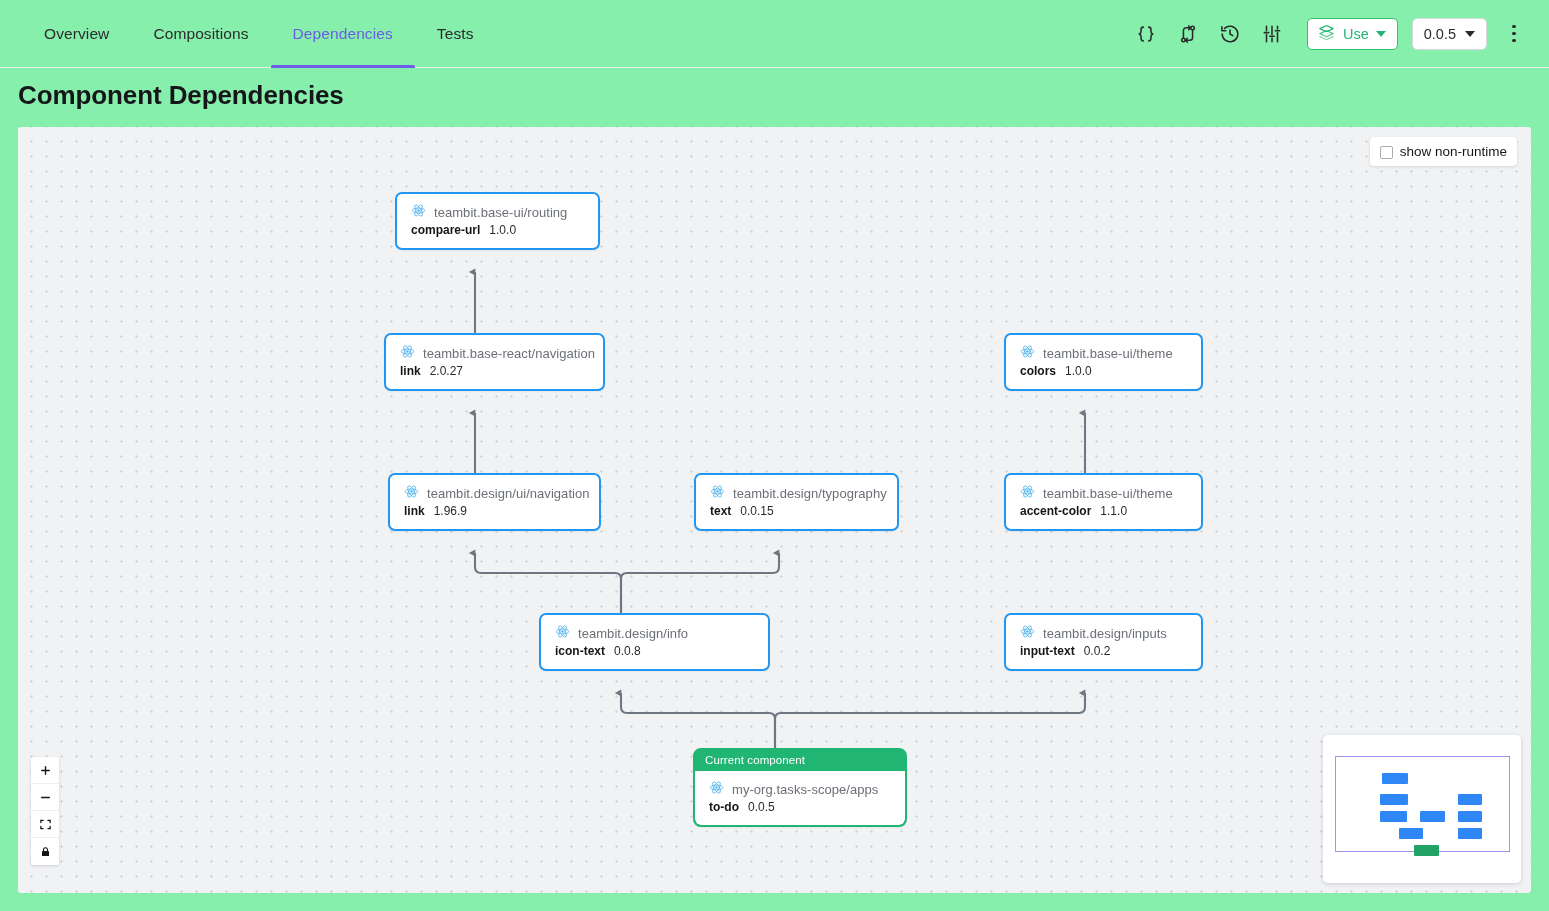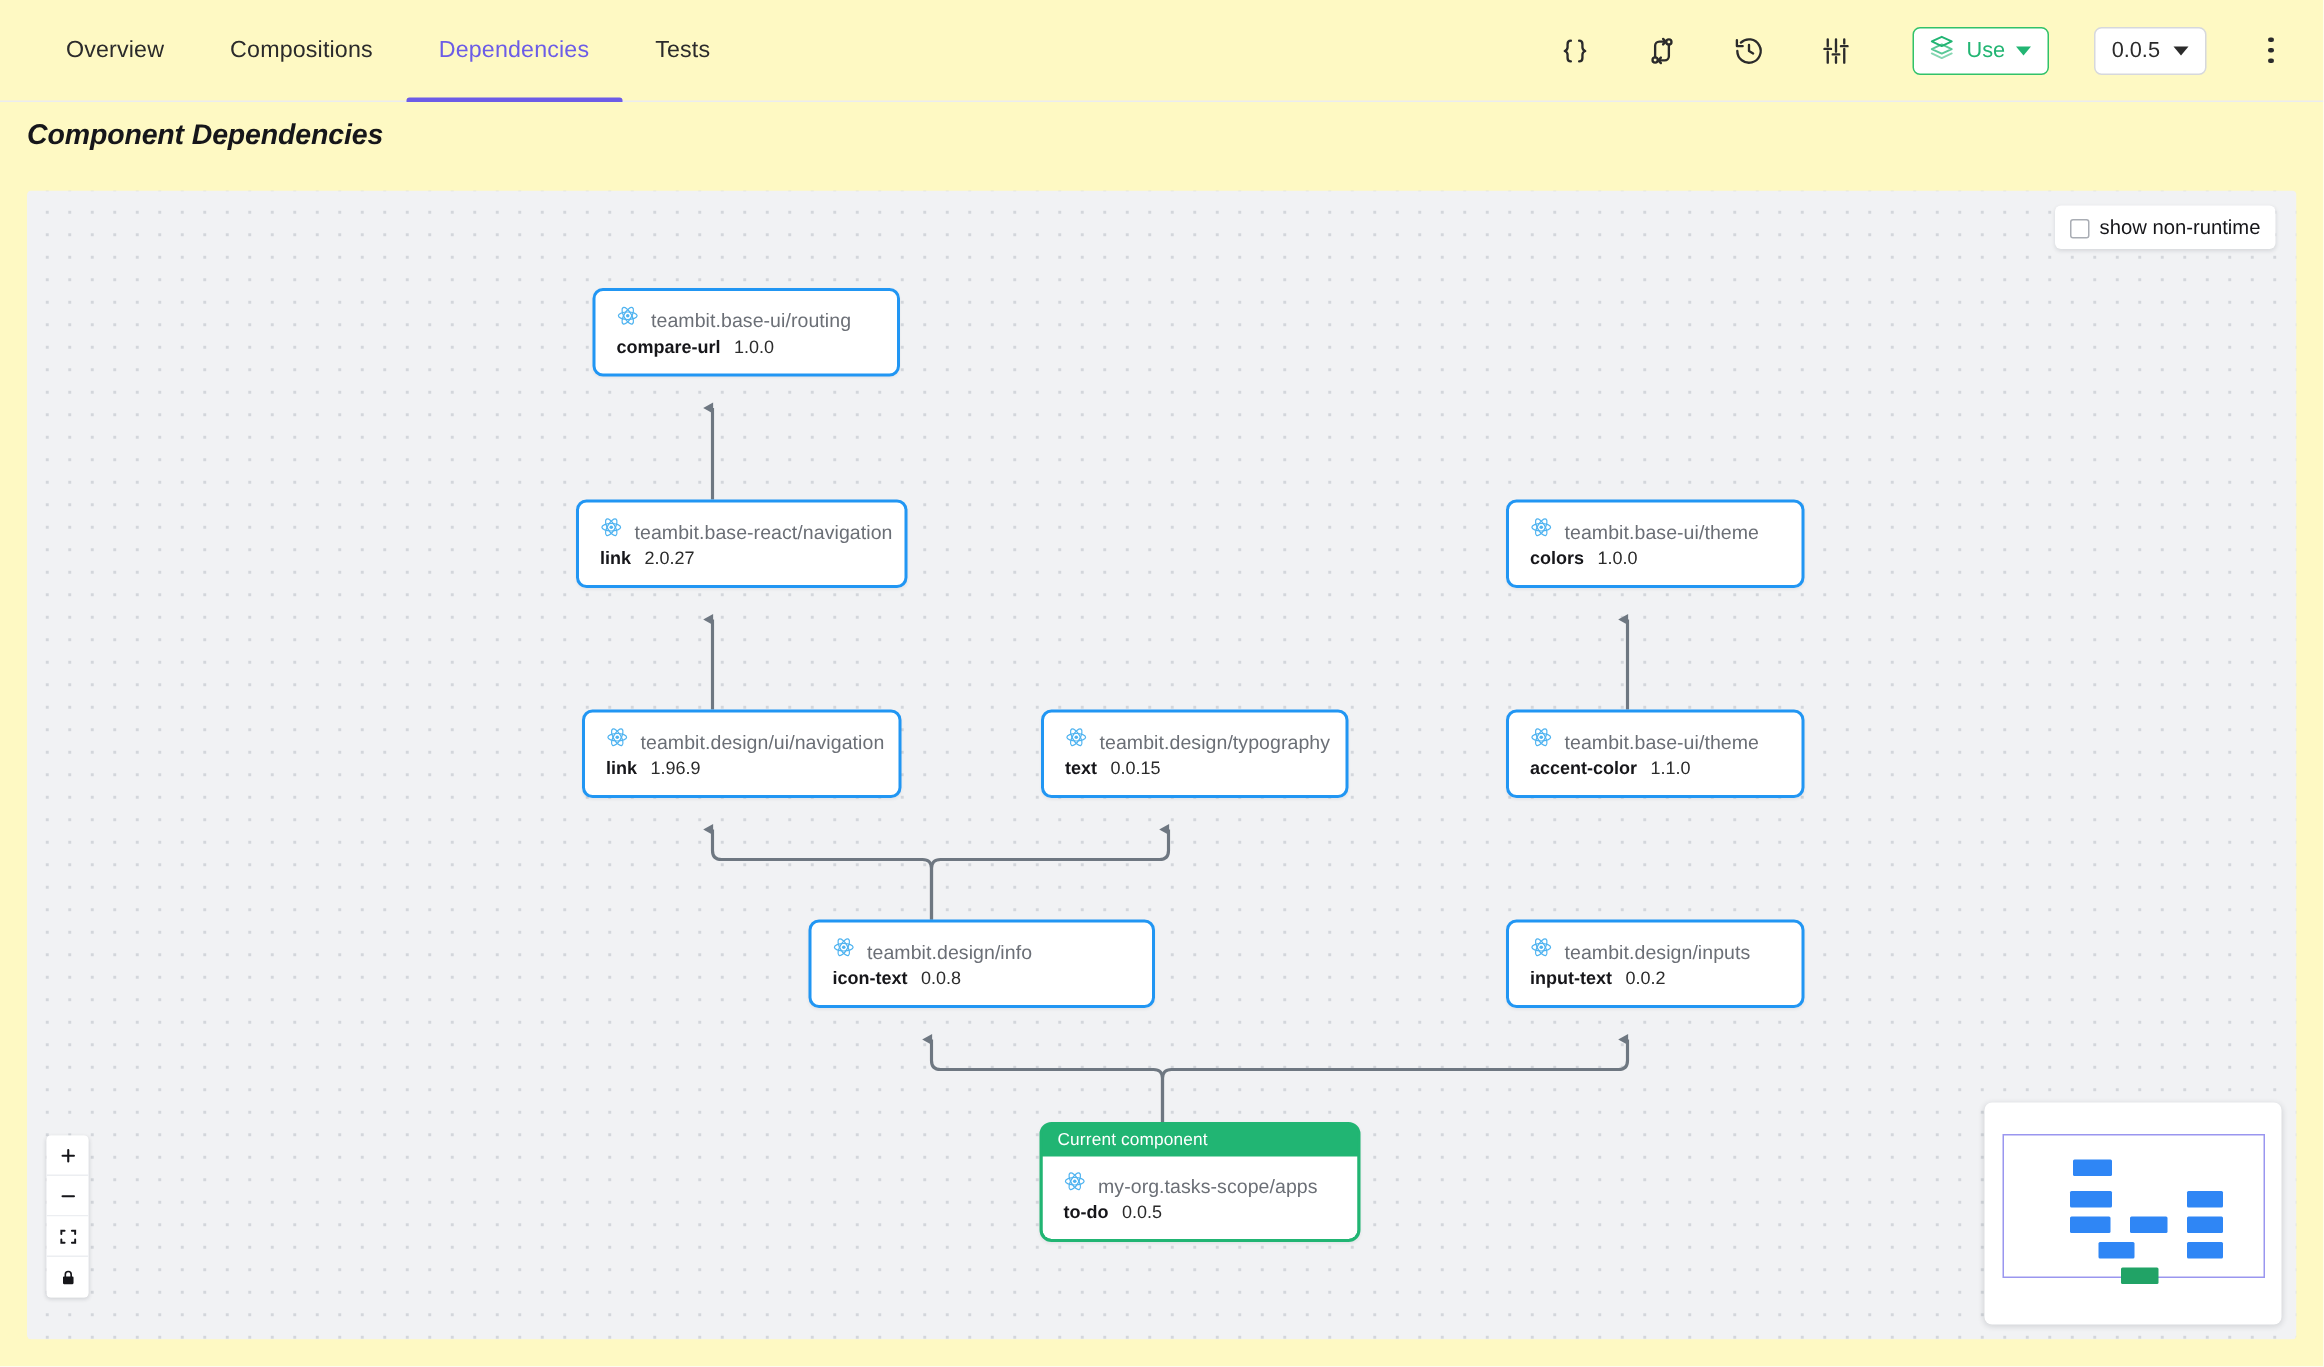"Overview" #app { background: #fef9c3 -> #86efac }
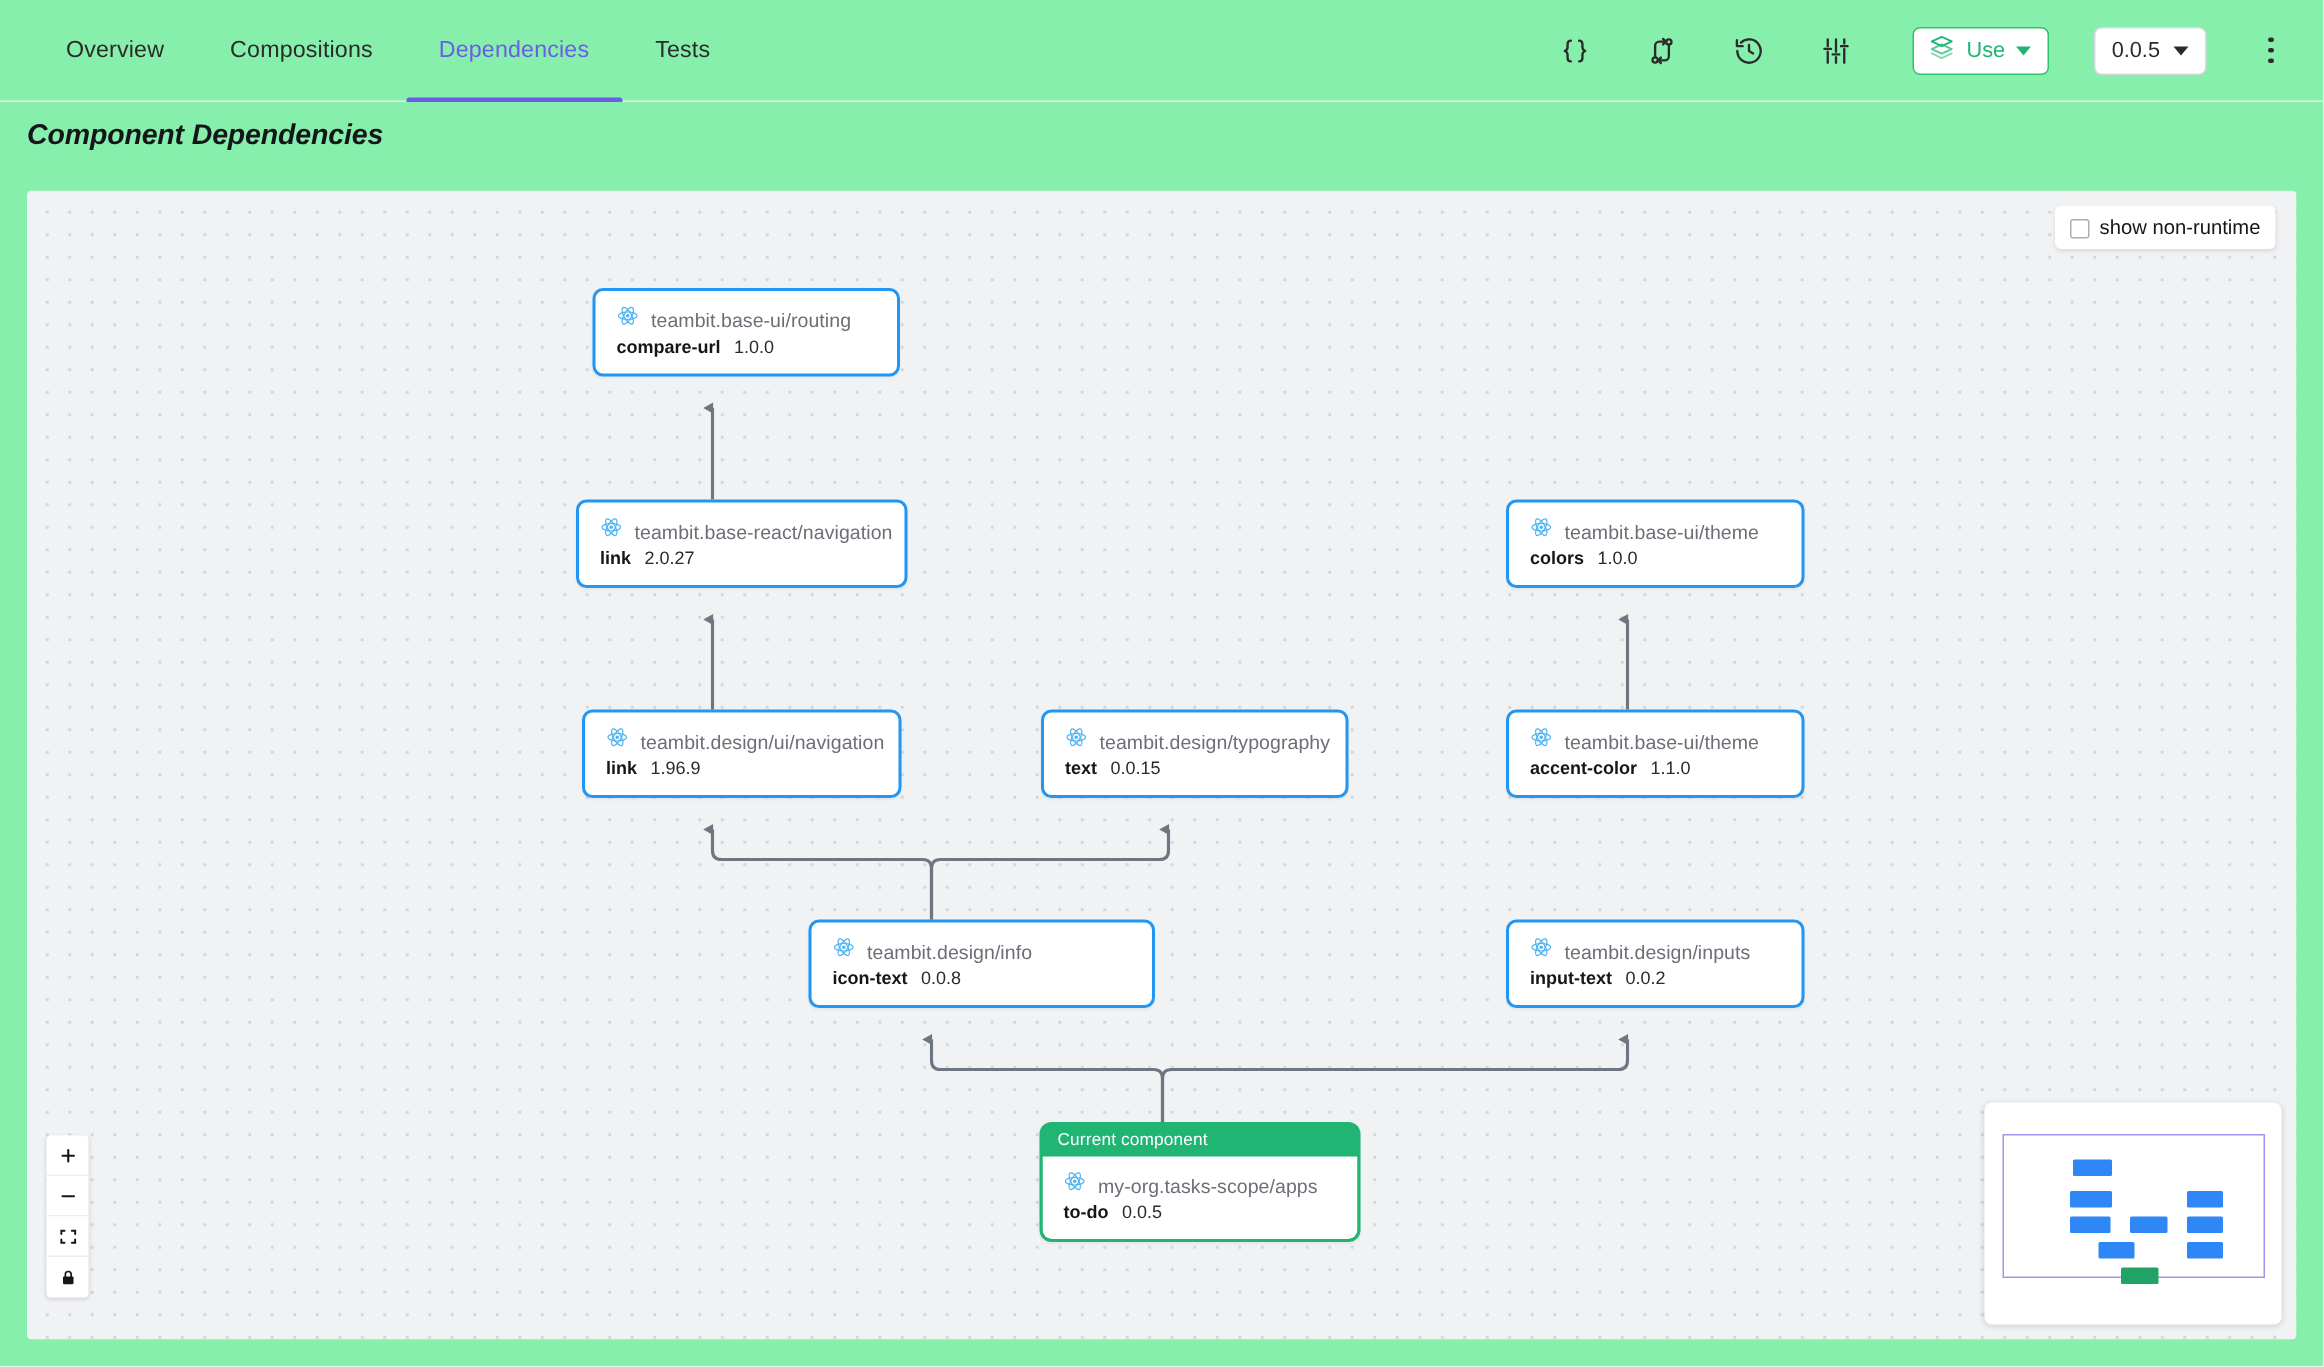"Use" .topright { gap: 16px -> 0px }
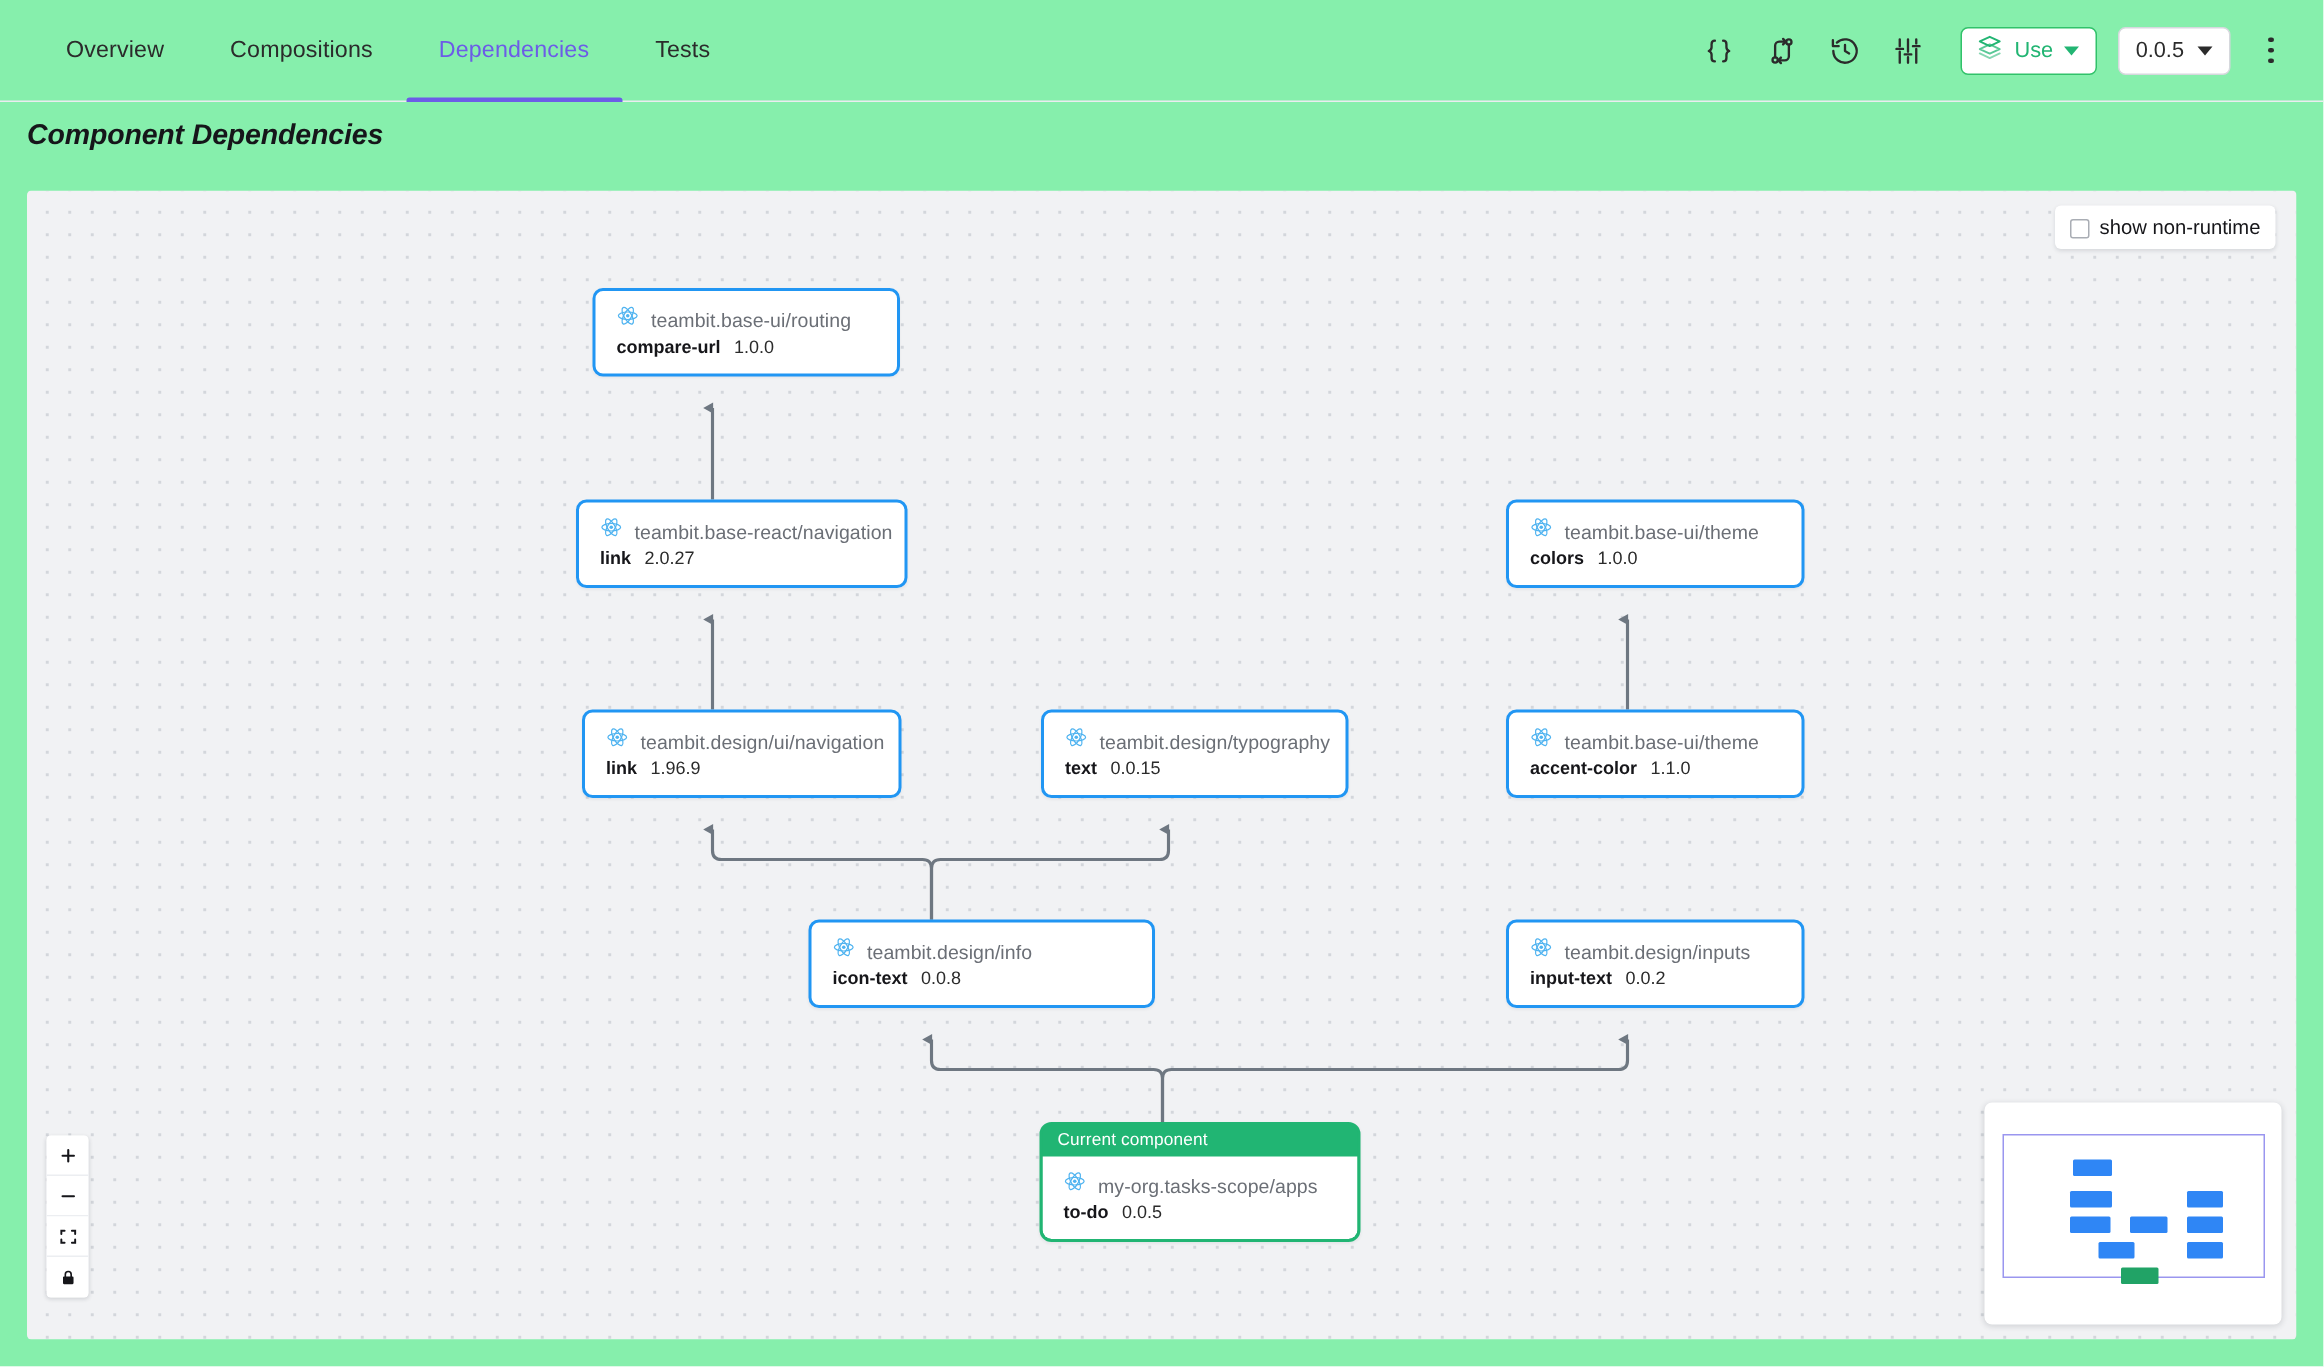"Component Dependencies" .page-title { font-size: 19px -> 26px; font-style: italic -> none }
